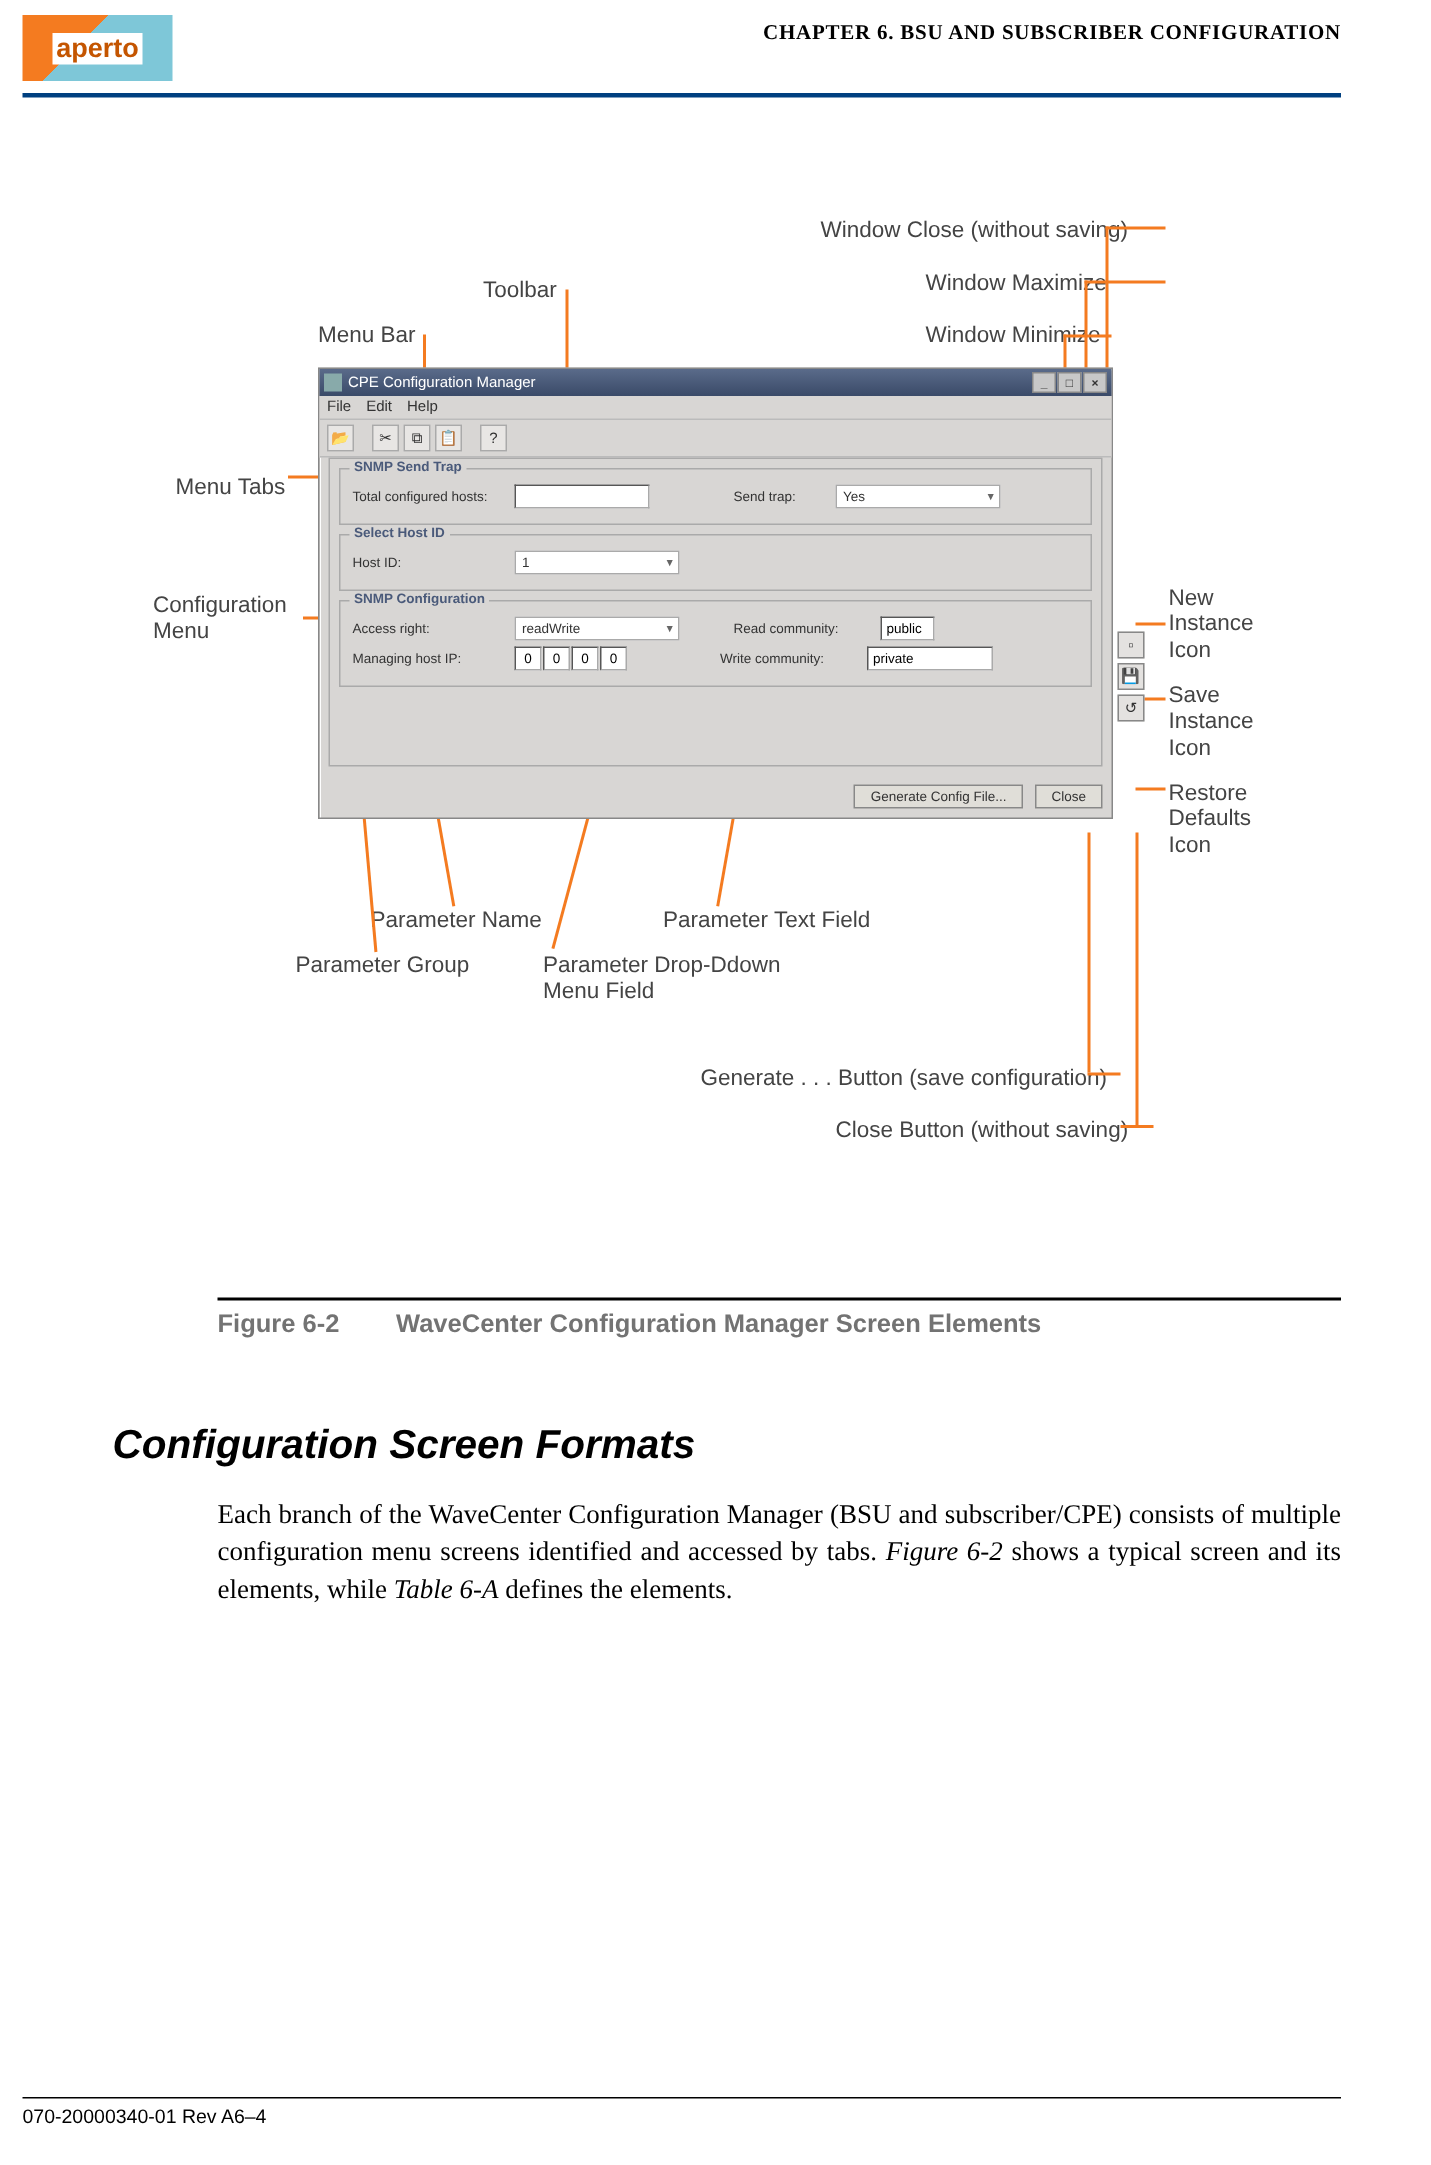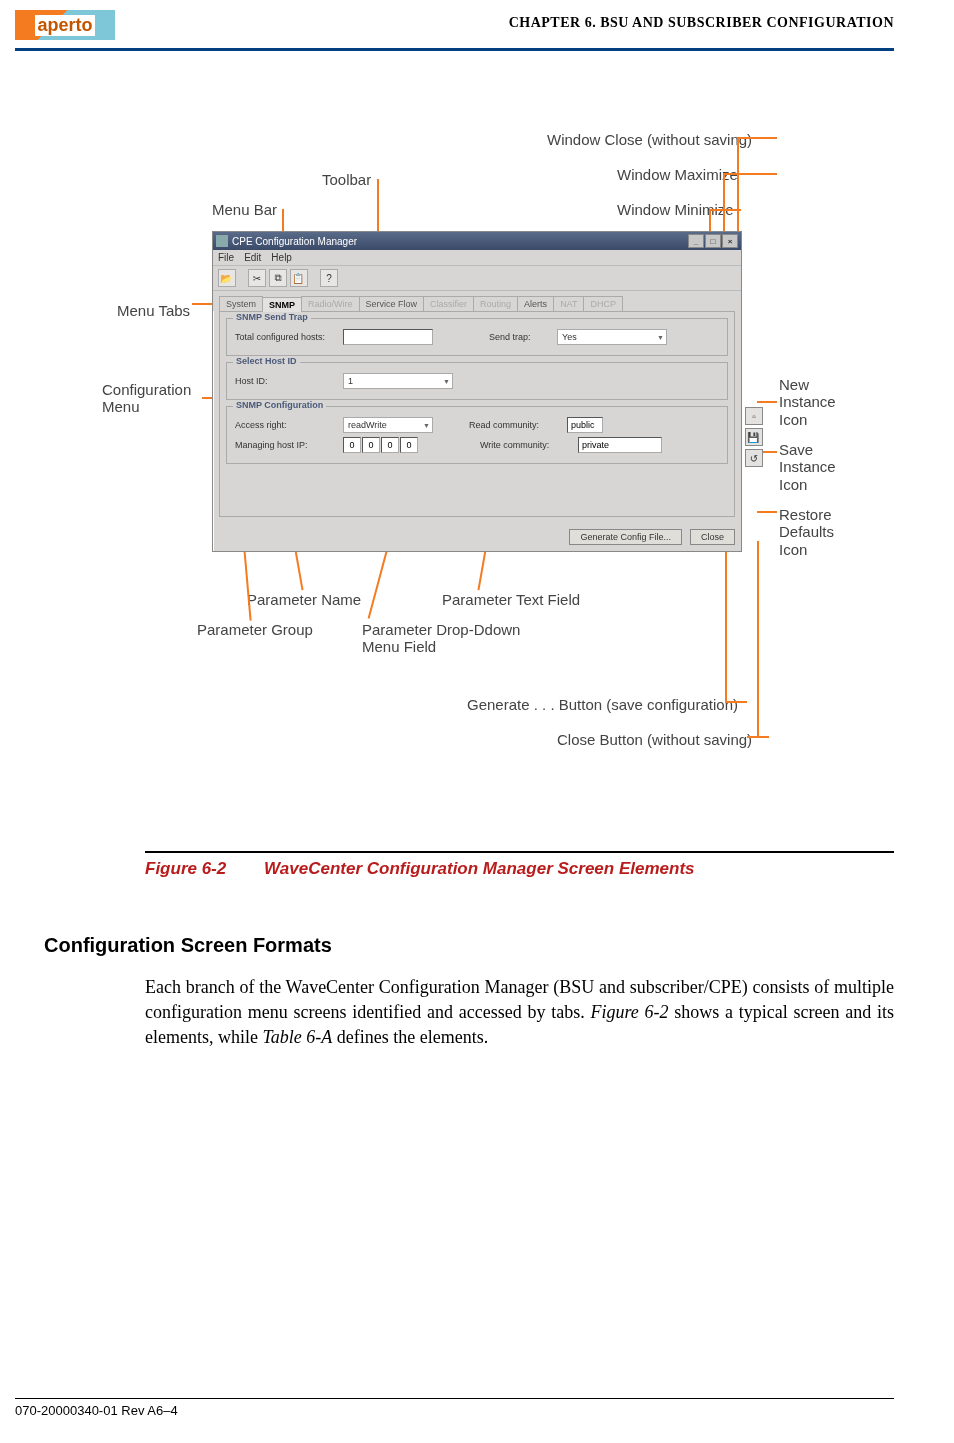"aperto" .logo { height: 30px -> 44px }
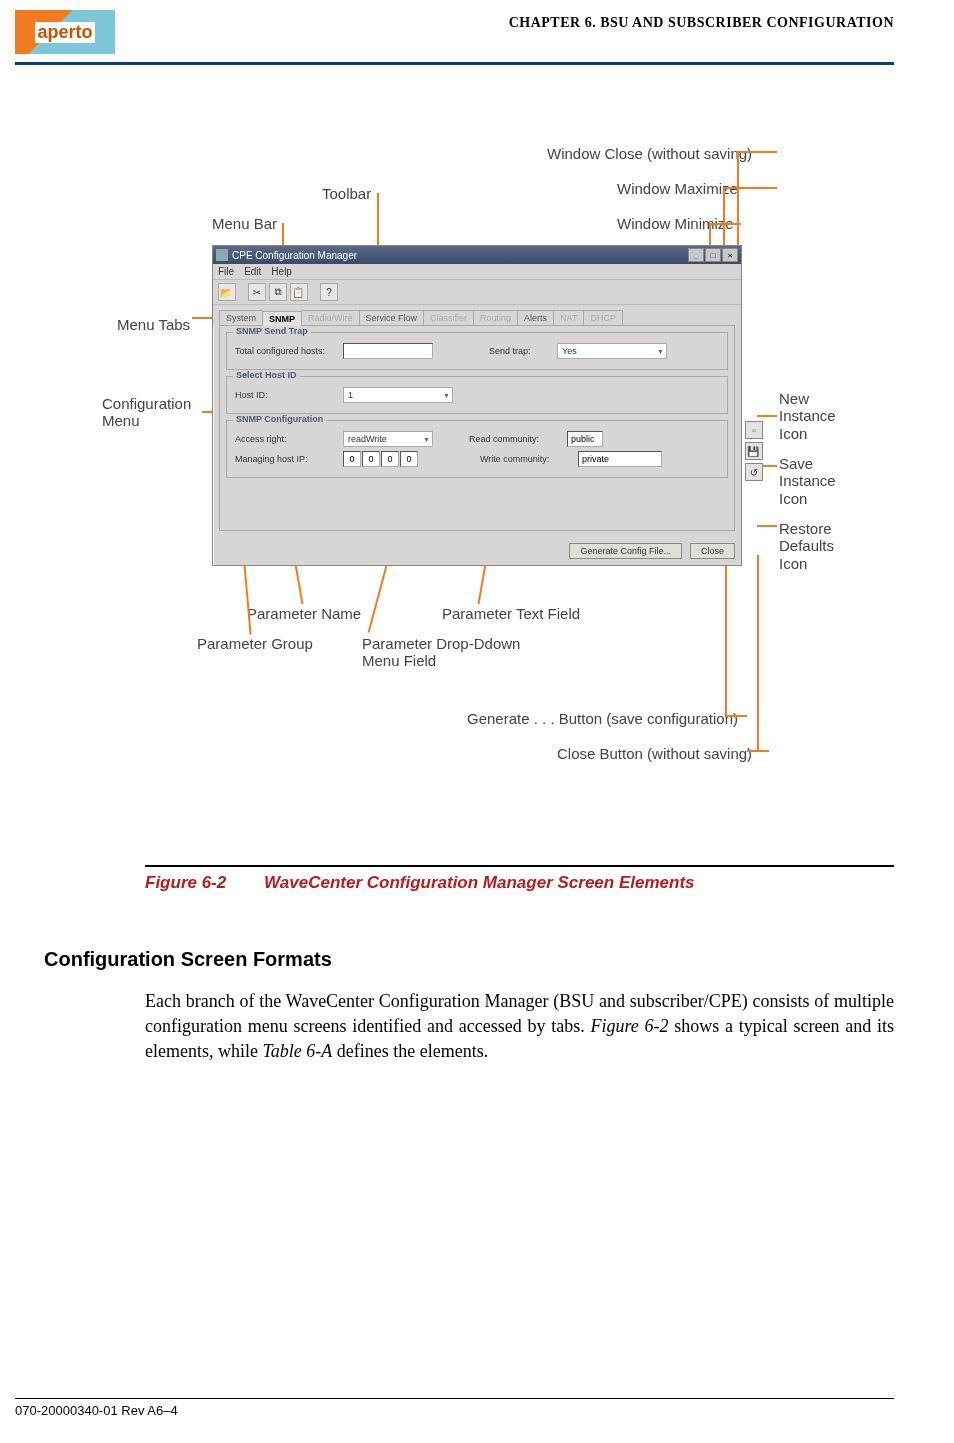"System" div.tab-row { html: <div> <div>System</div> <div>SNMP</div> <div>Radio/Wire</div> <div>Service Flow</div> <div>Classifier</div> <div>Routing</div> <div>Alerts</div> <div>NAT</div> <div>DHCP</div> </div> -> none }
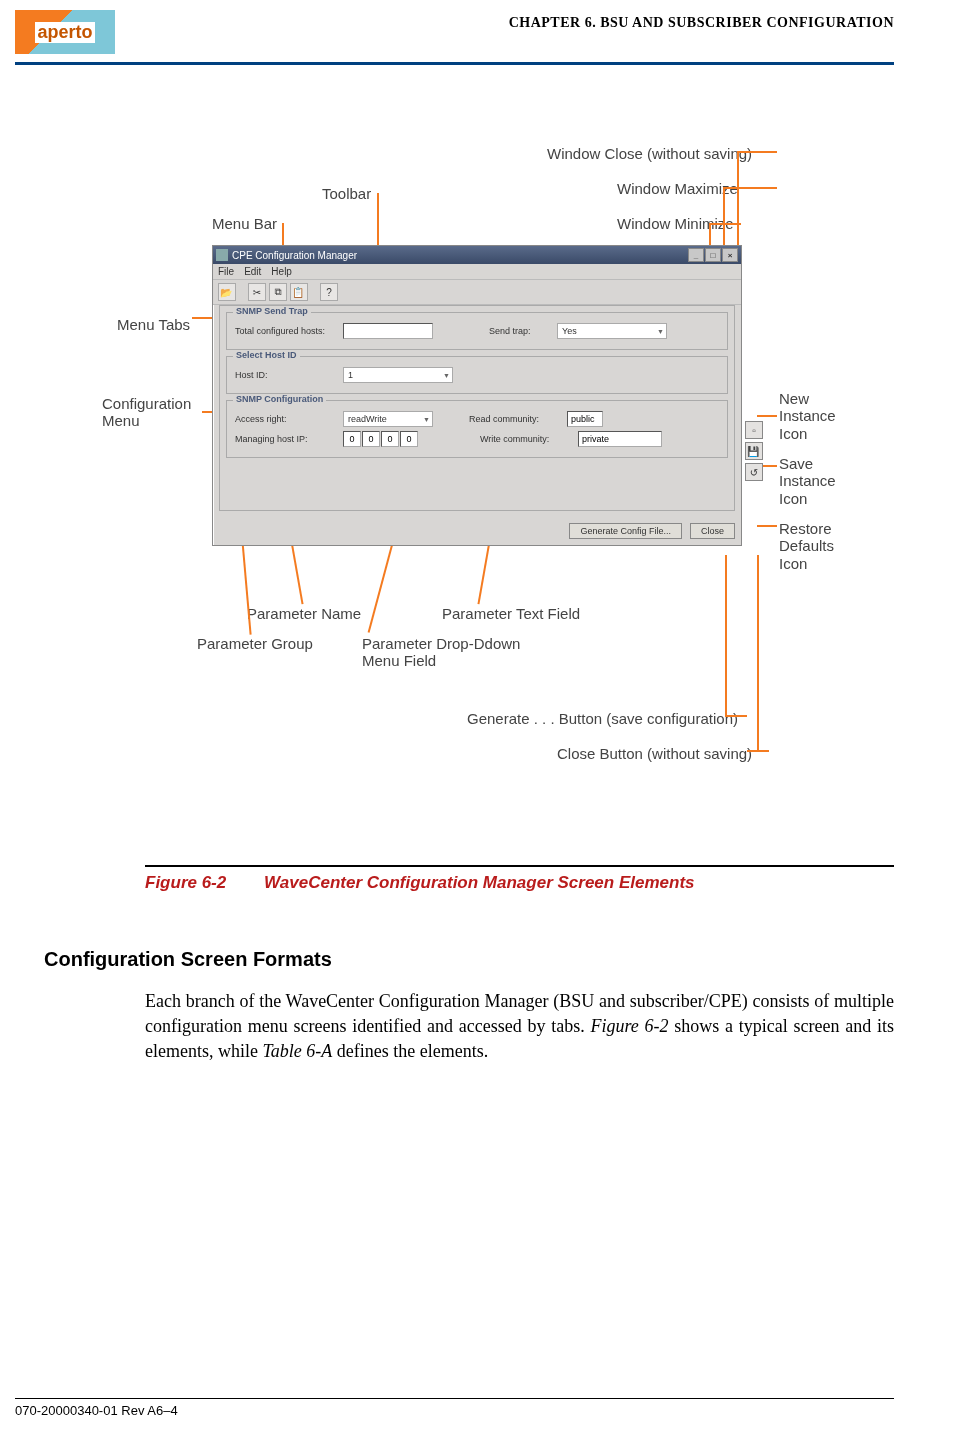"readWrite" div.dropdown { width: 90px -> 110px }
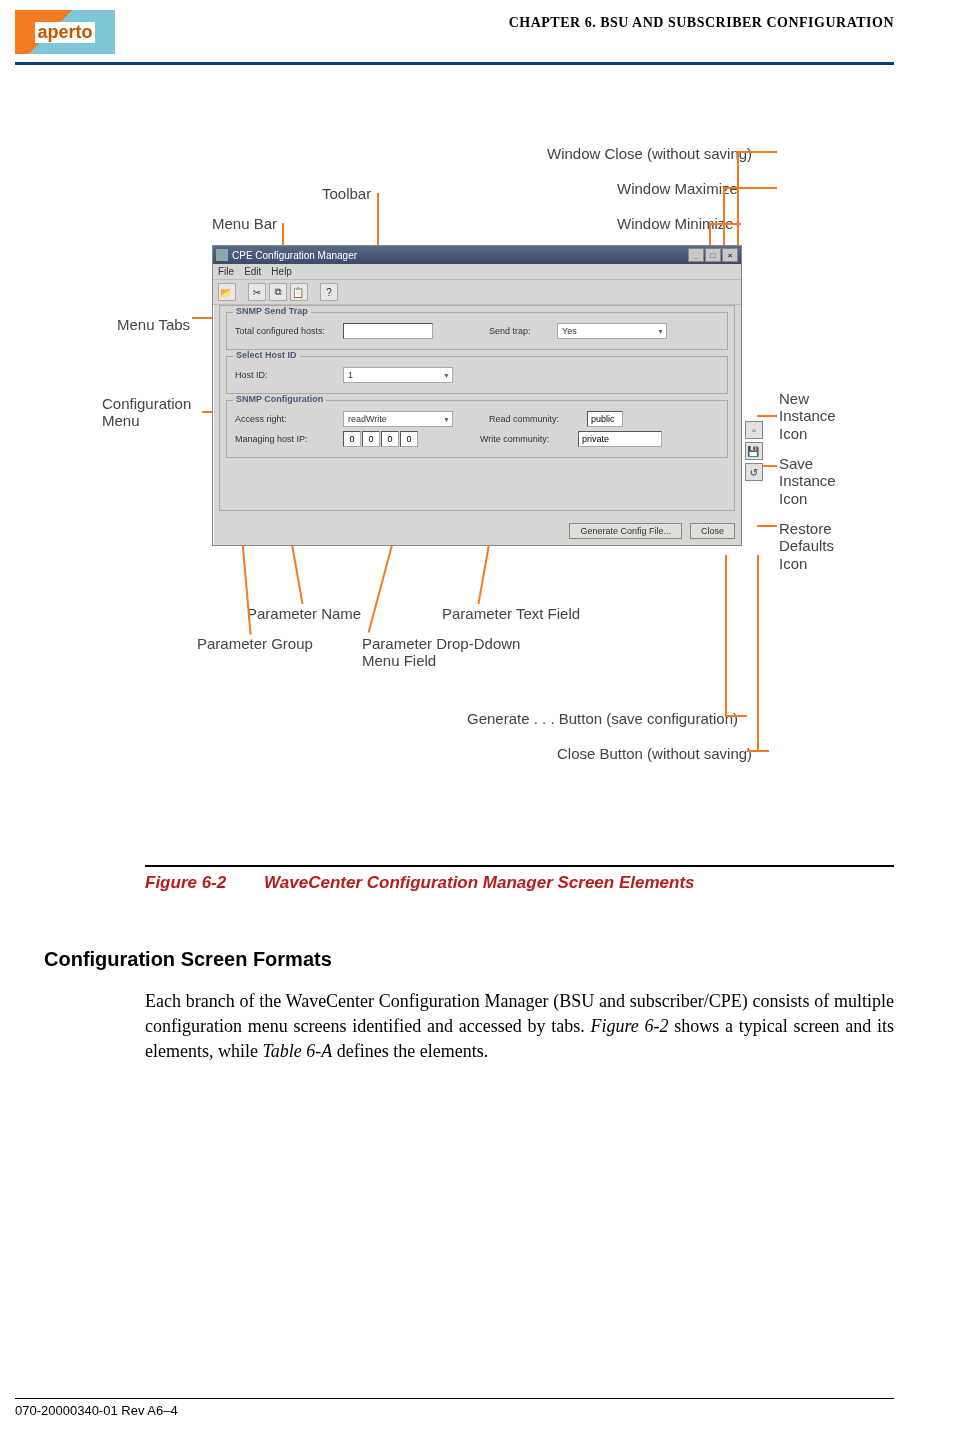"Figure 6-2 WaveCenter Configuration" .fig-caption { color: #b91c1c -> #737373; font-style: italic -> none }
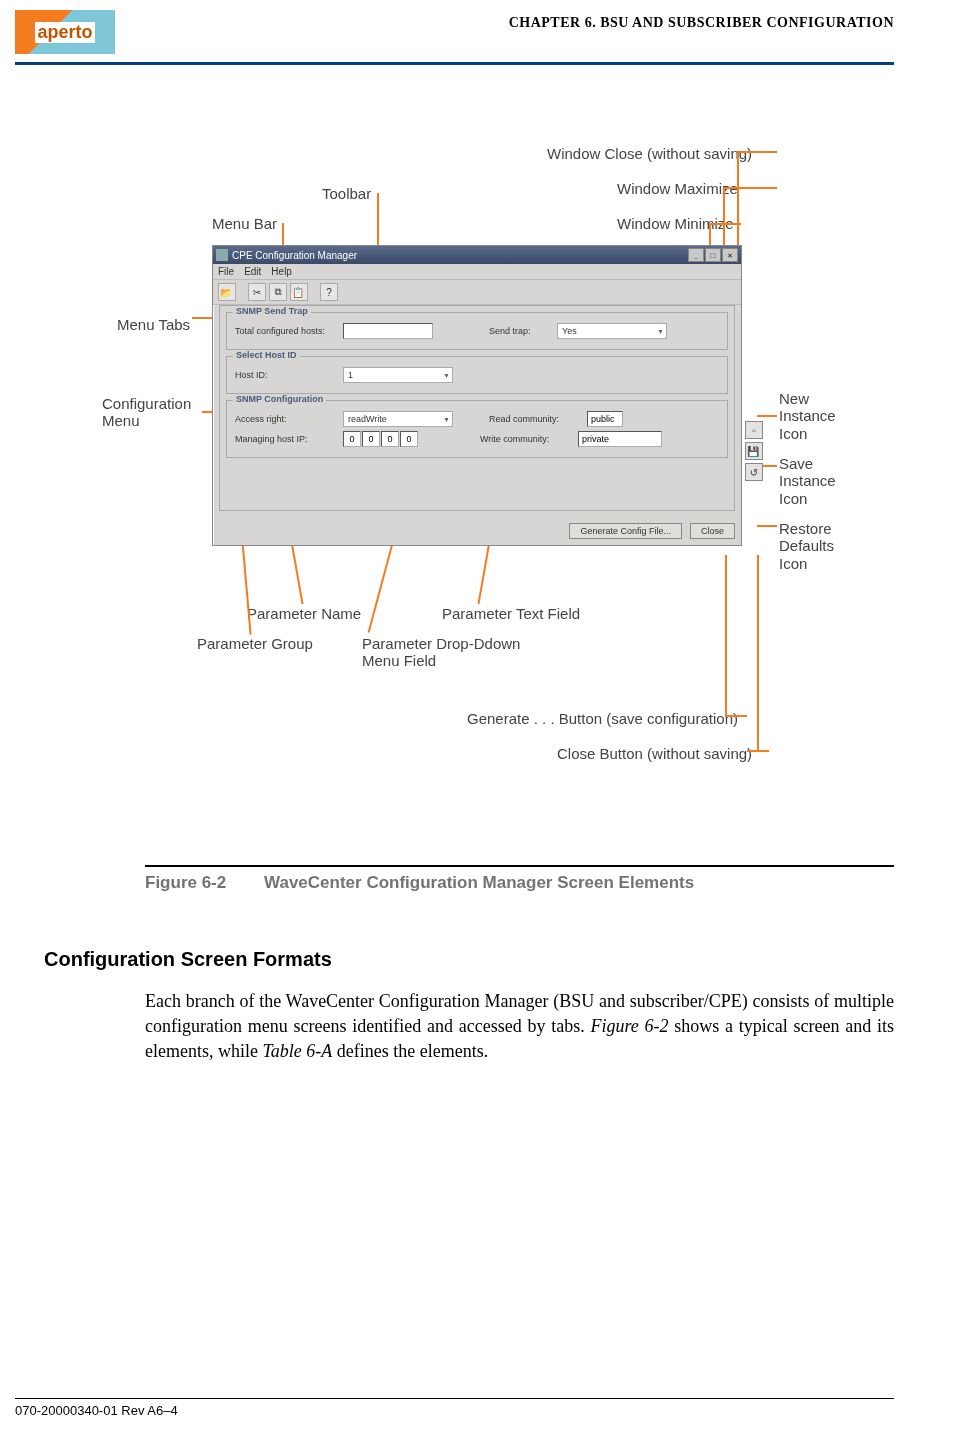"Configuration Screen Formats" .section-heading { font-size: 20px -> 27px; font-style: none -> italic; margin: 55px 60px 0 44px -> 55px 60px 0 75px }
